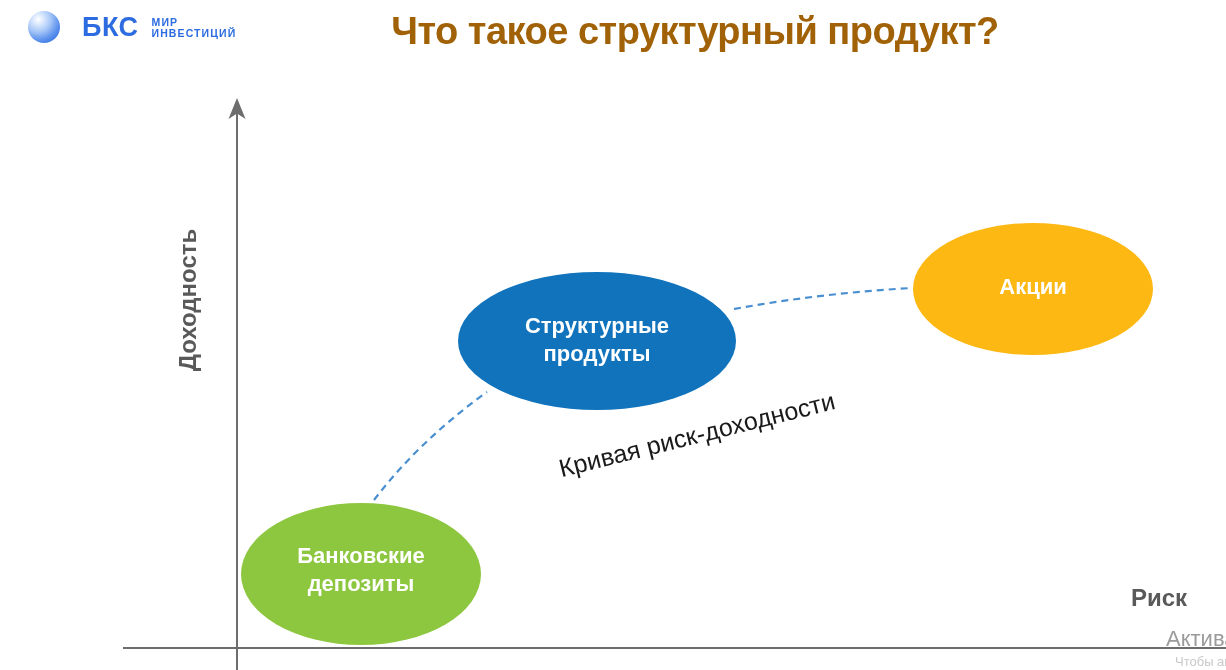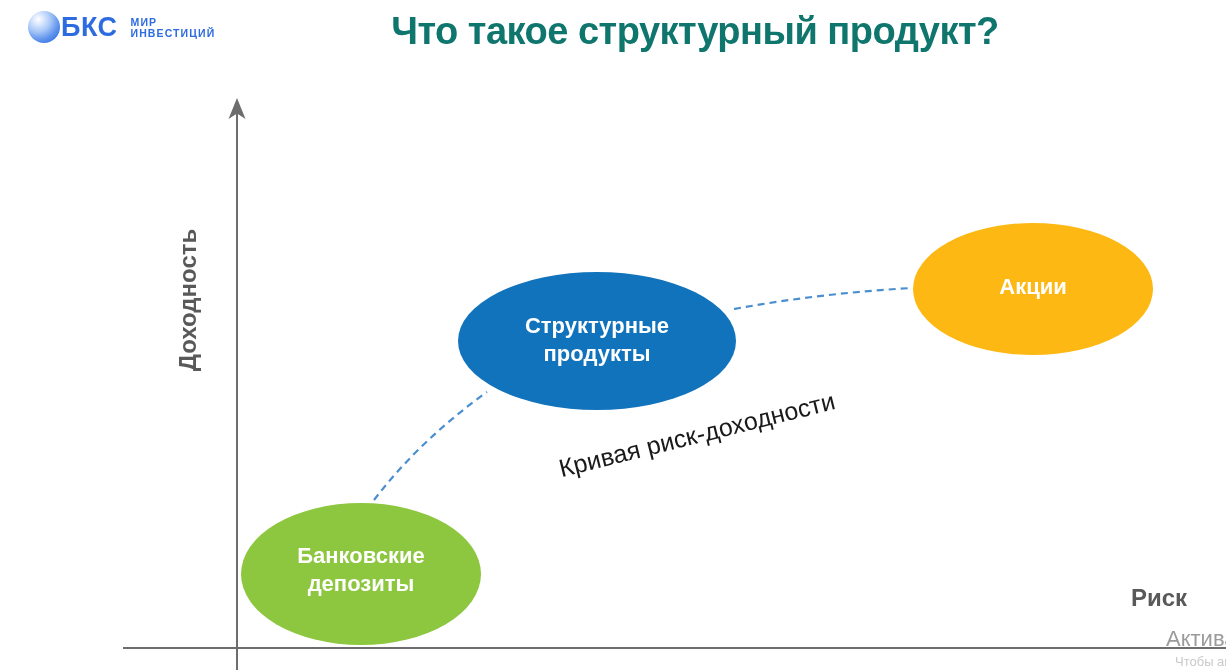"БКС" .logo-brand { margin-left: 1px -> 22px }
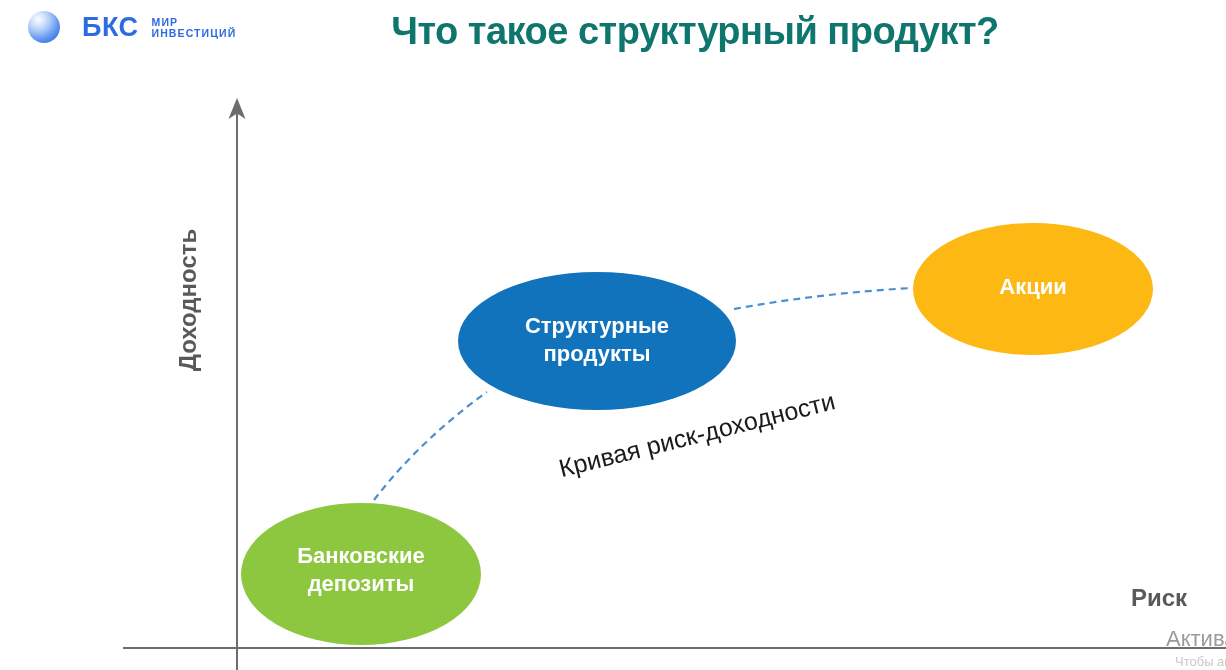"Что такое структурный продукт?" .title { color: #0f766e -> #a16207 }
